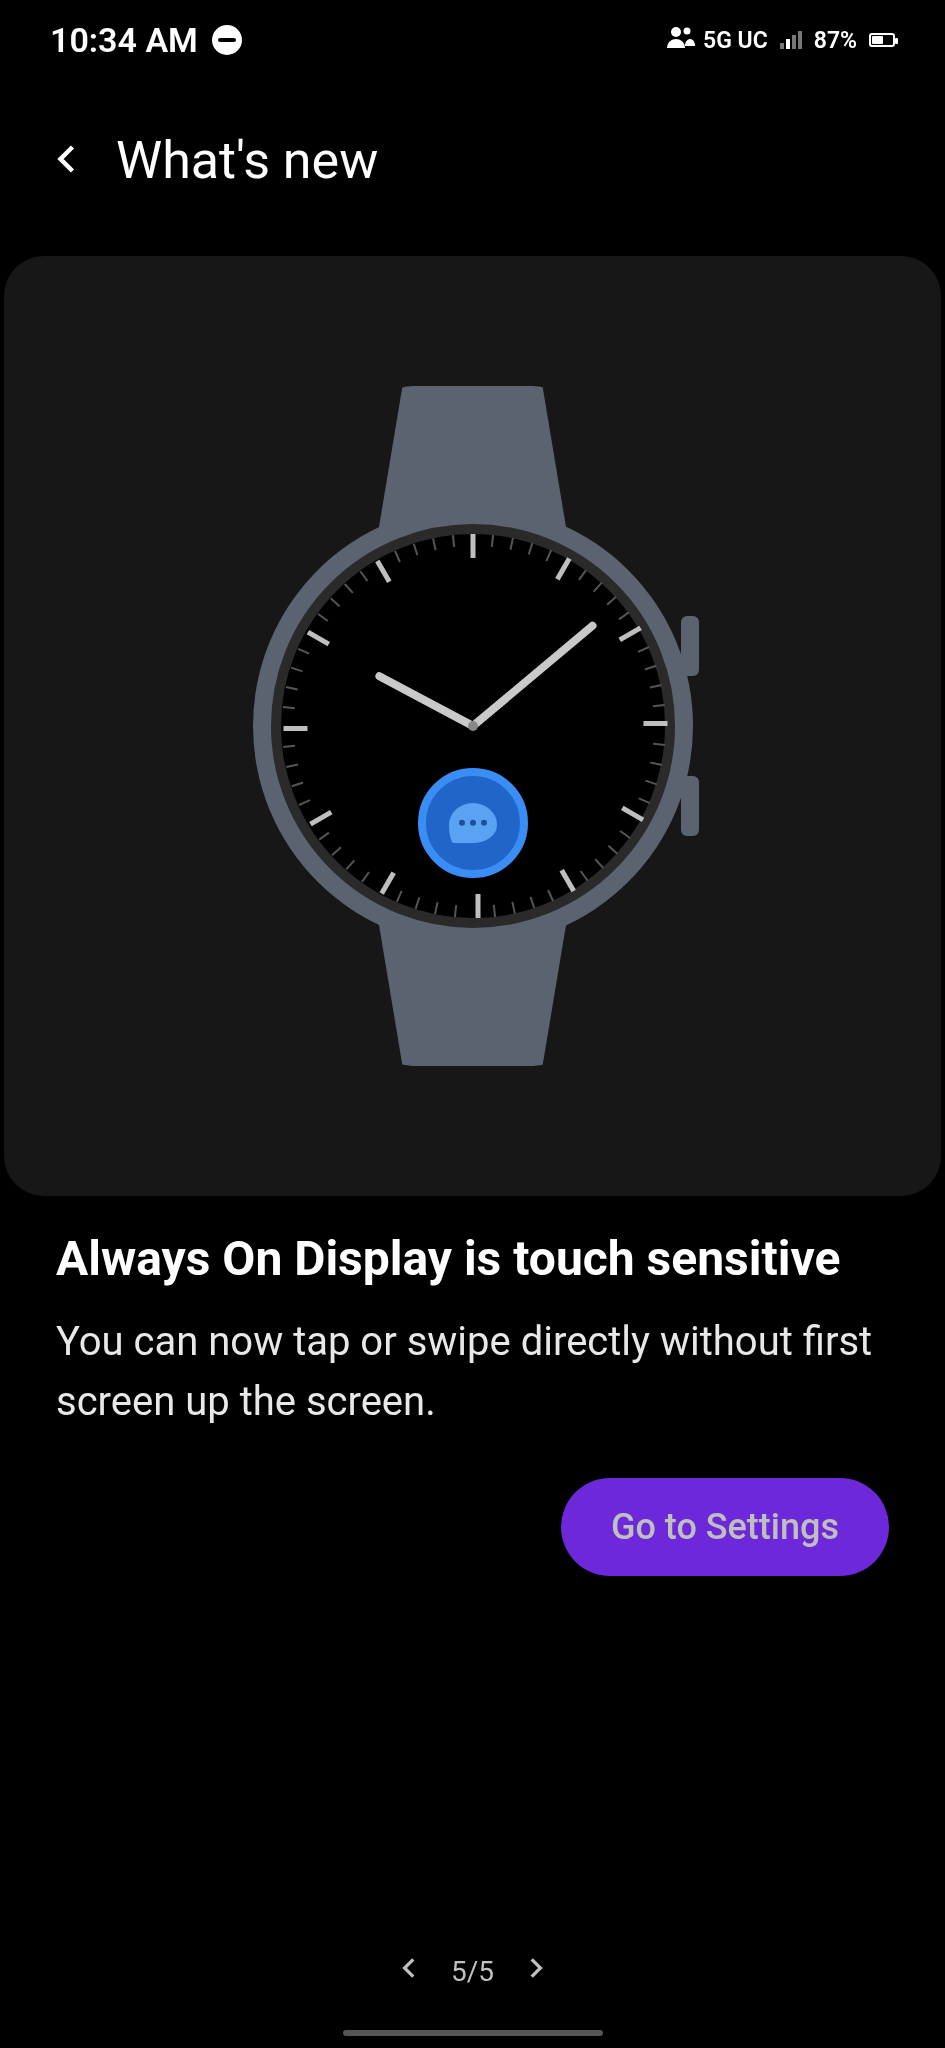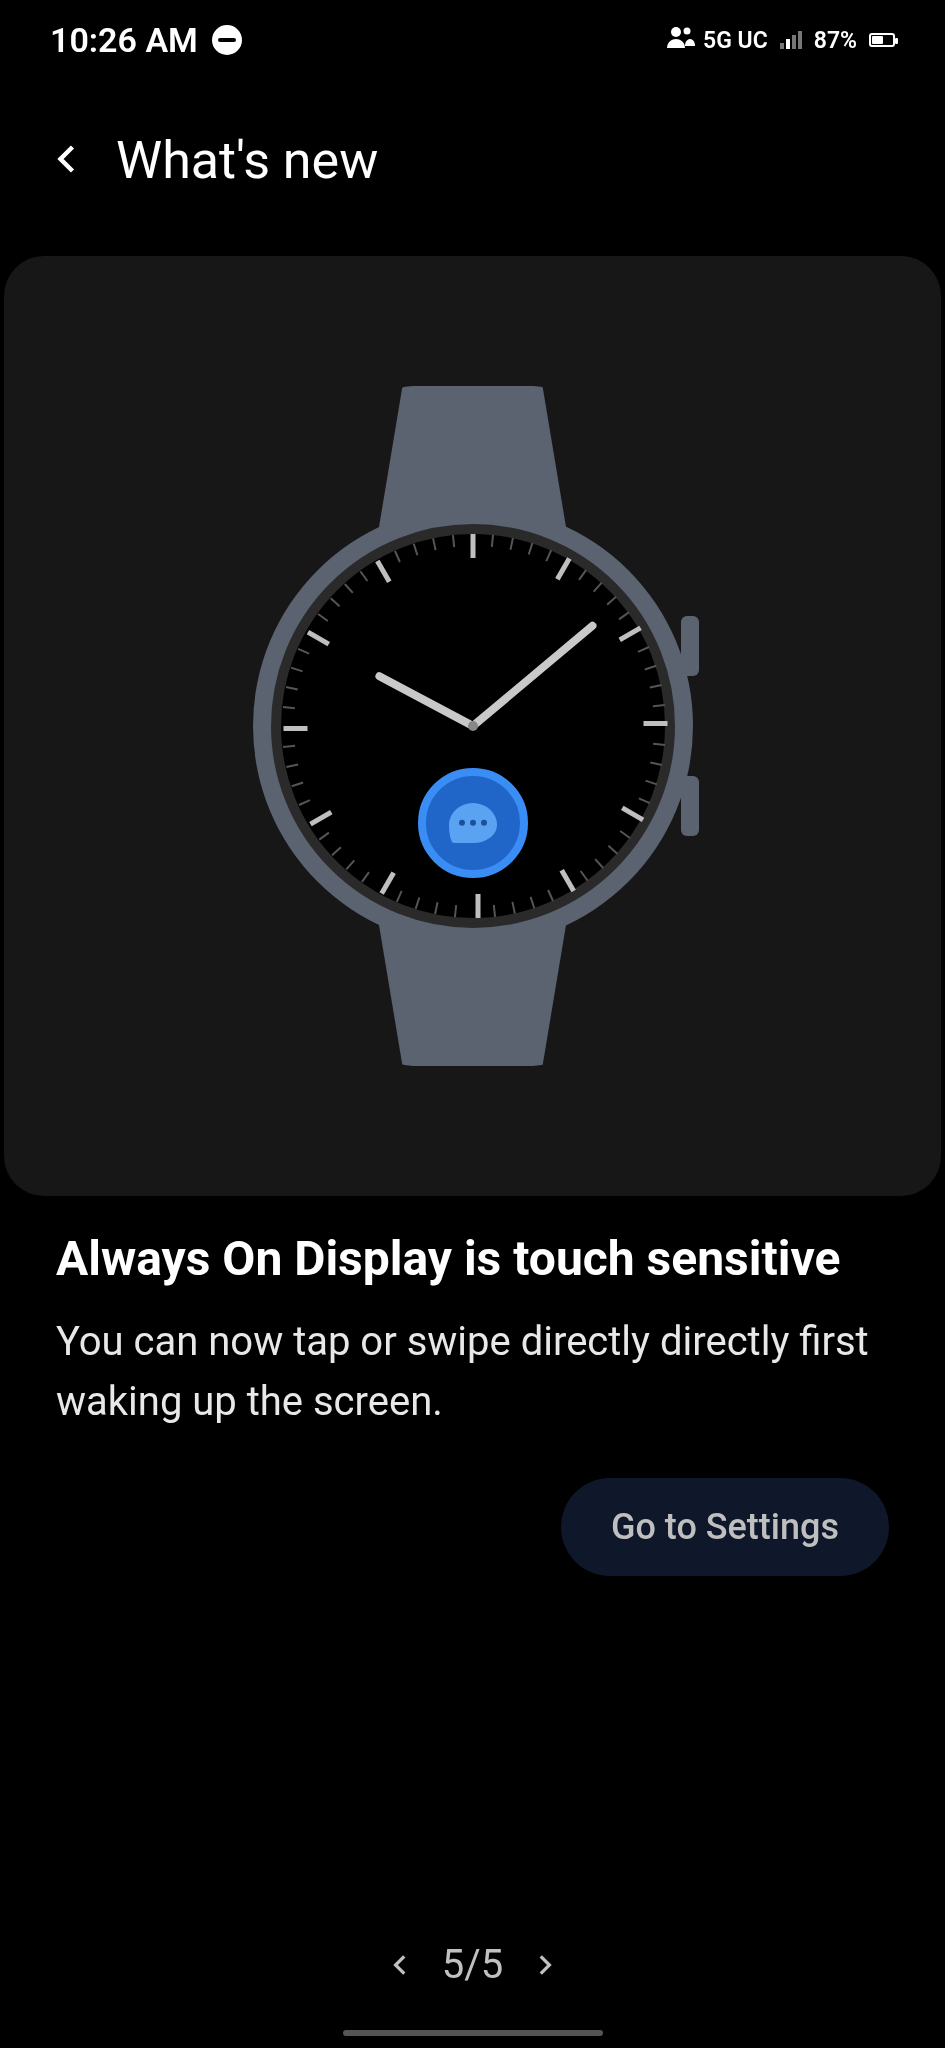"10:26 AM" span { text: 10:26 -> 10:34 }
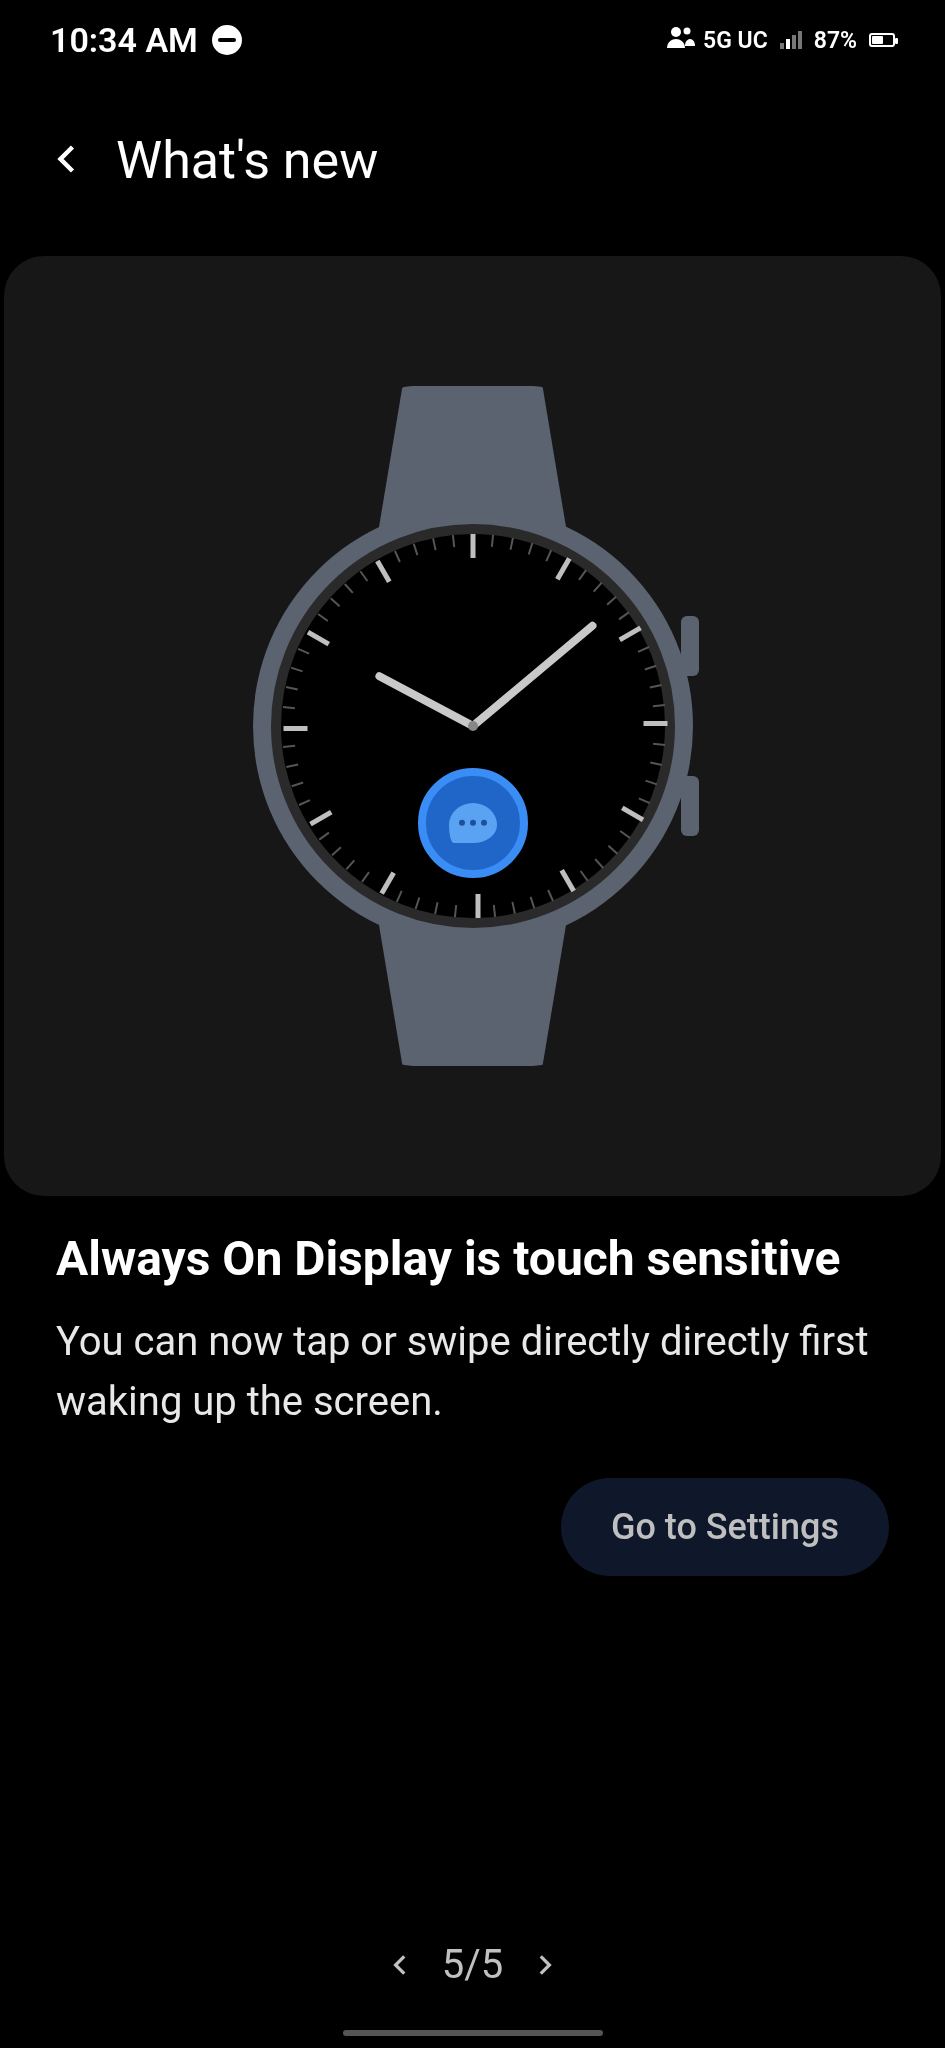"You can now tap or" p.feature-body { text: directly first waking -> without first screen }
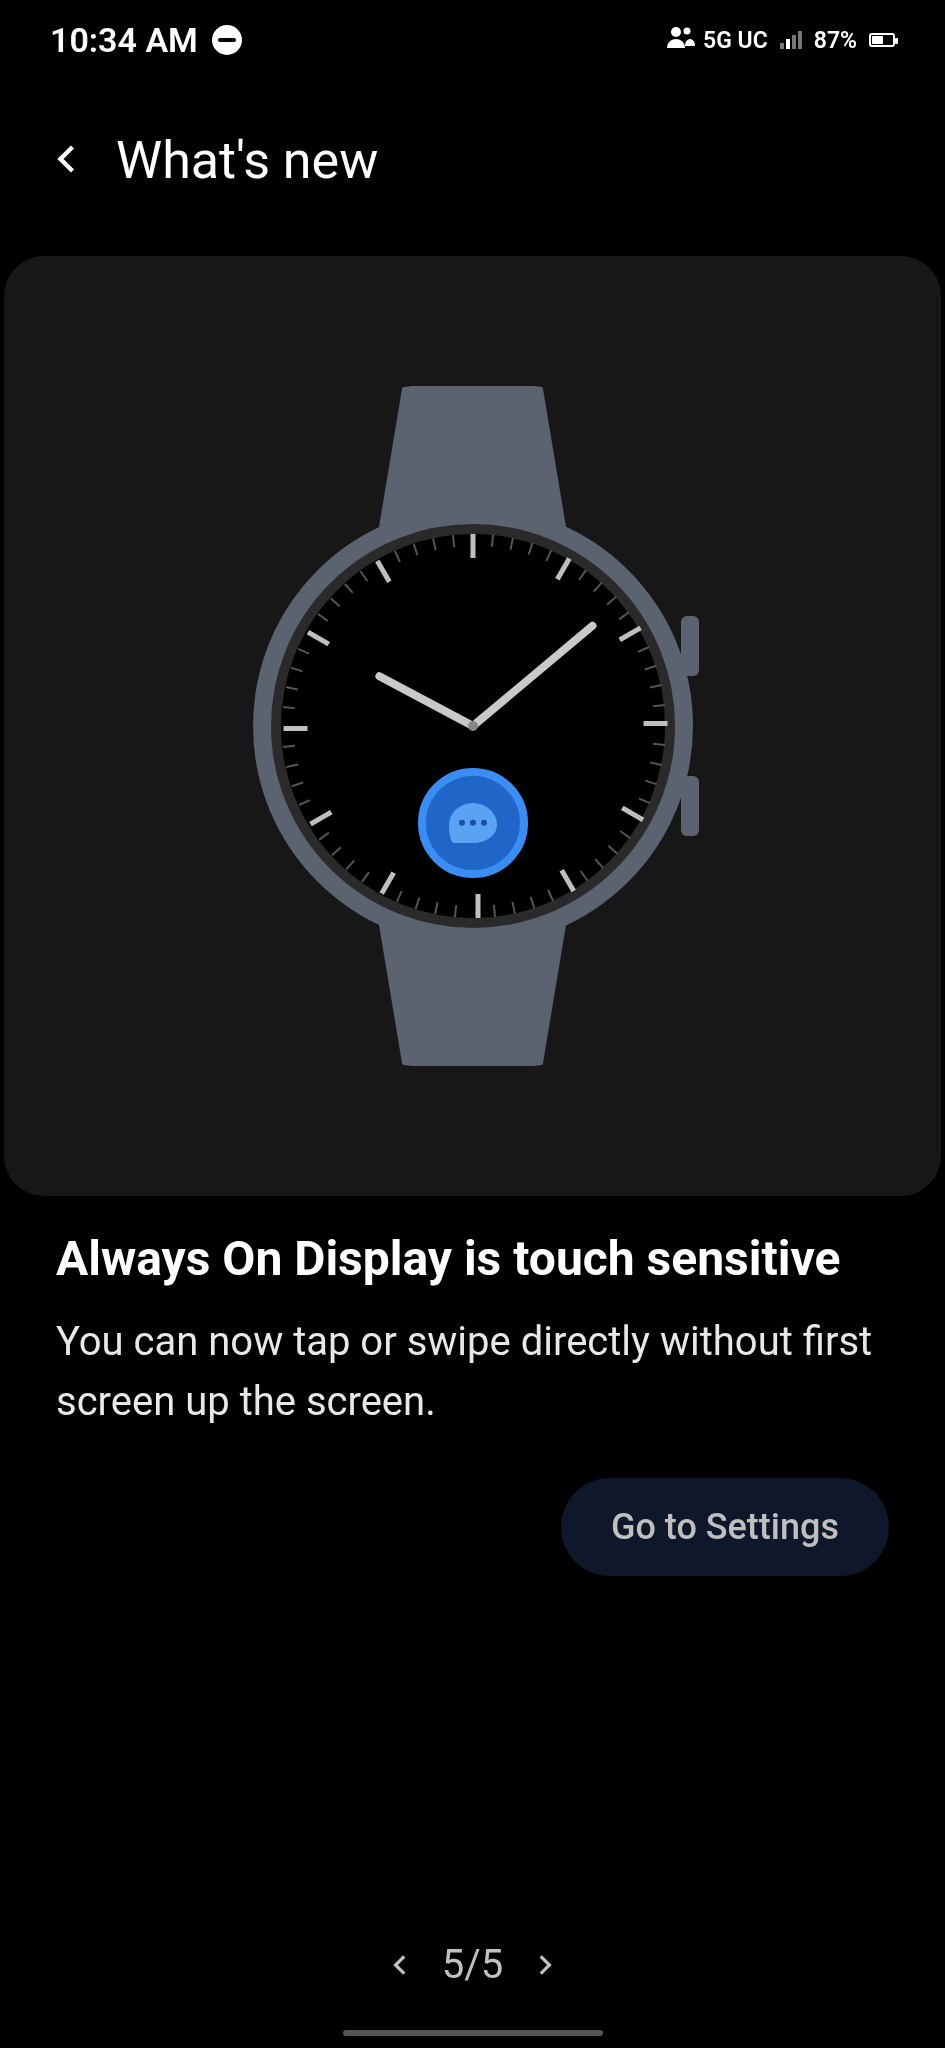"Go to Settings" .settings-btn { background: #0f172a -> #6d28d9 }
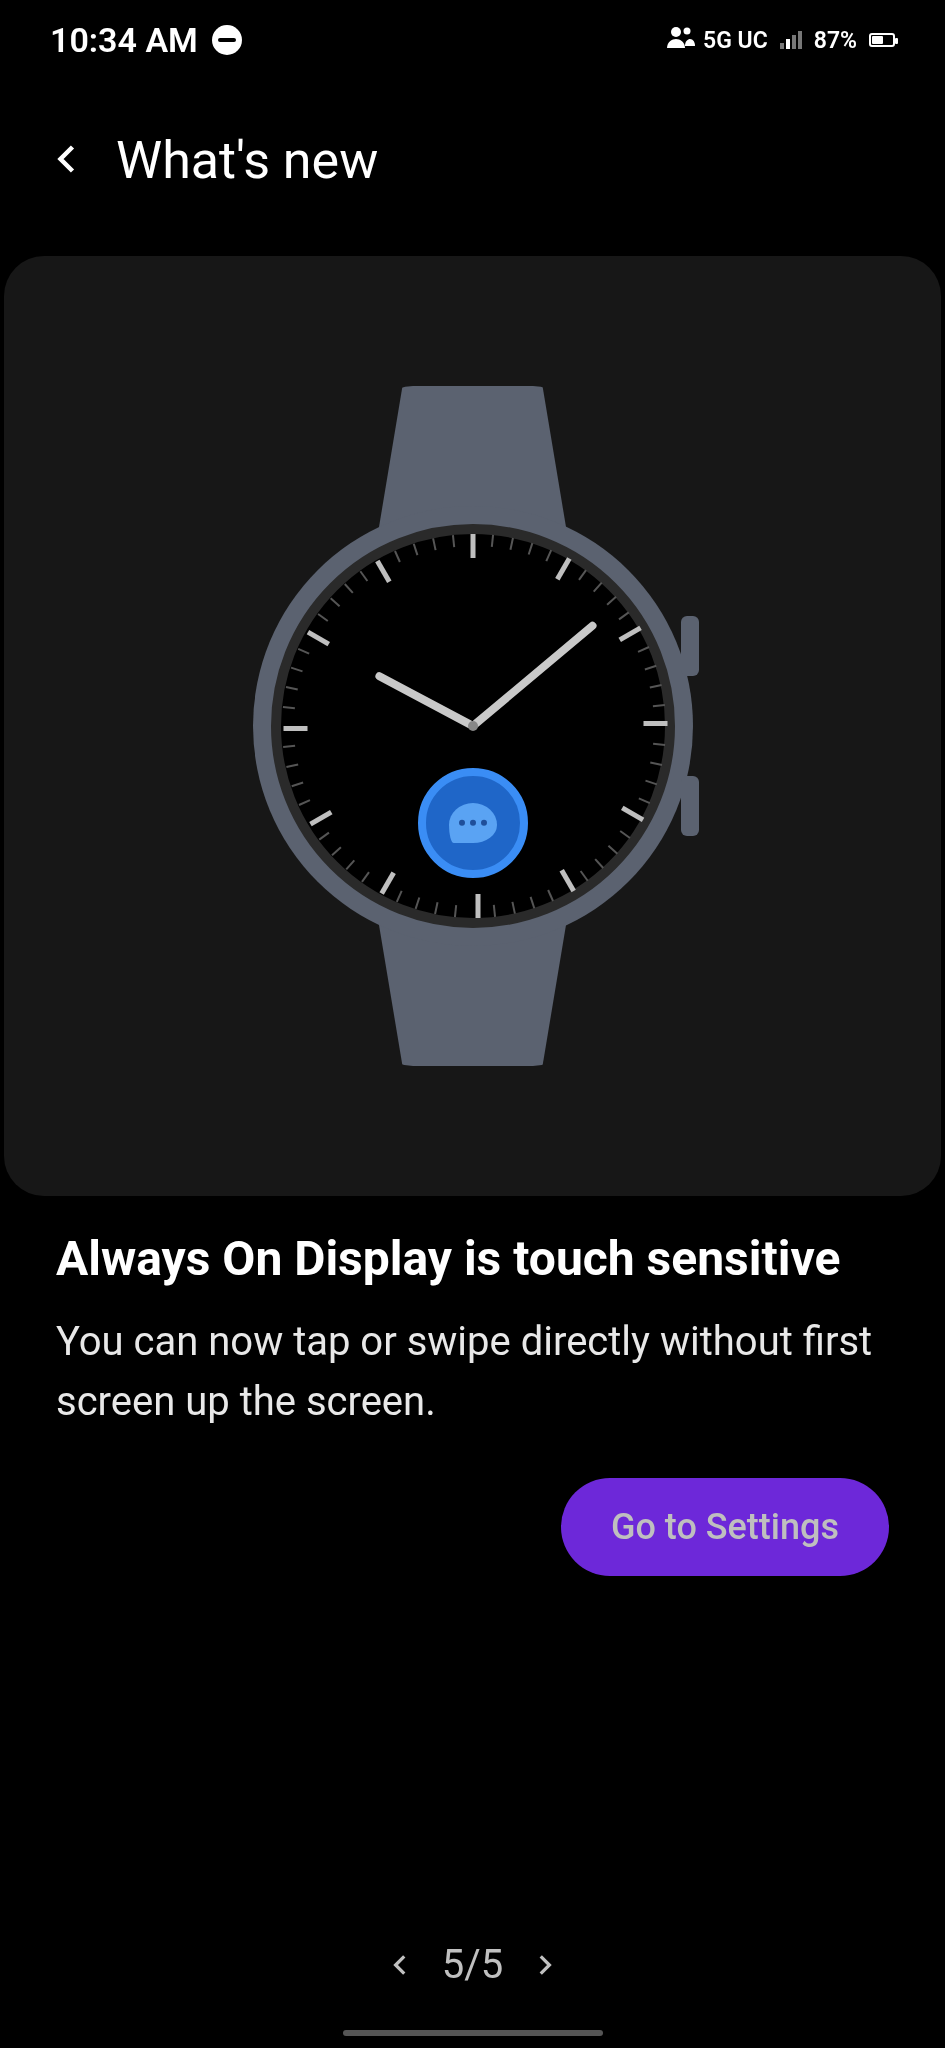"5/5" .pager { font-size: 40px -> 28px }
